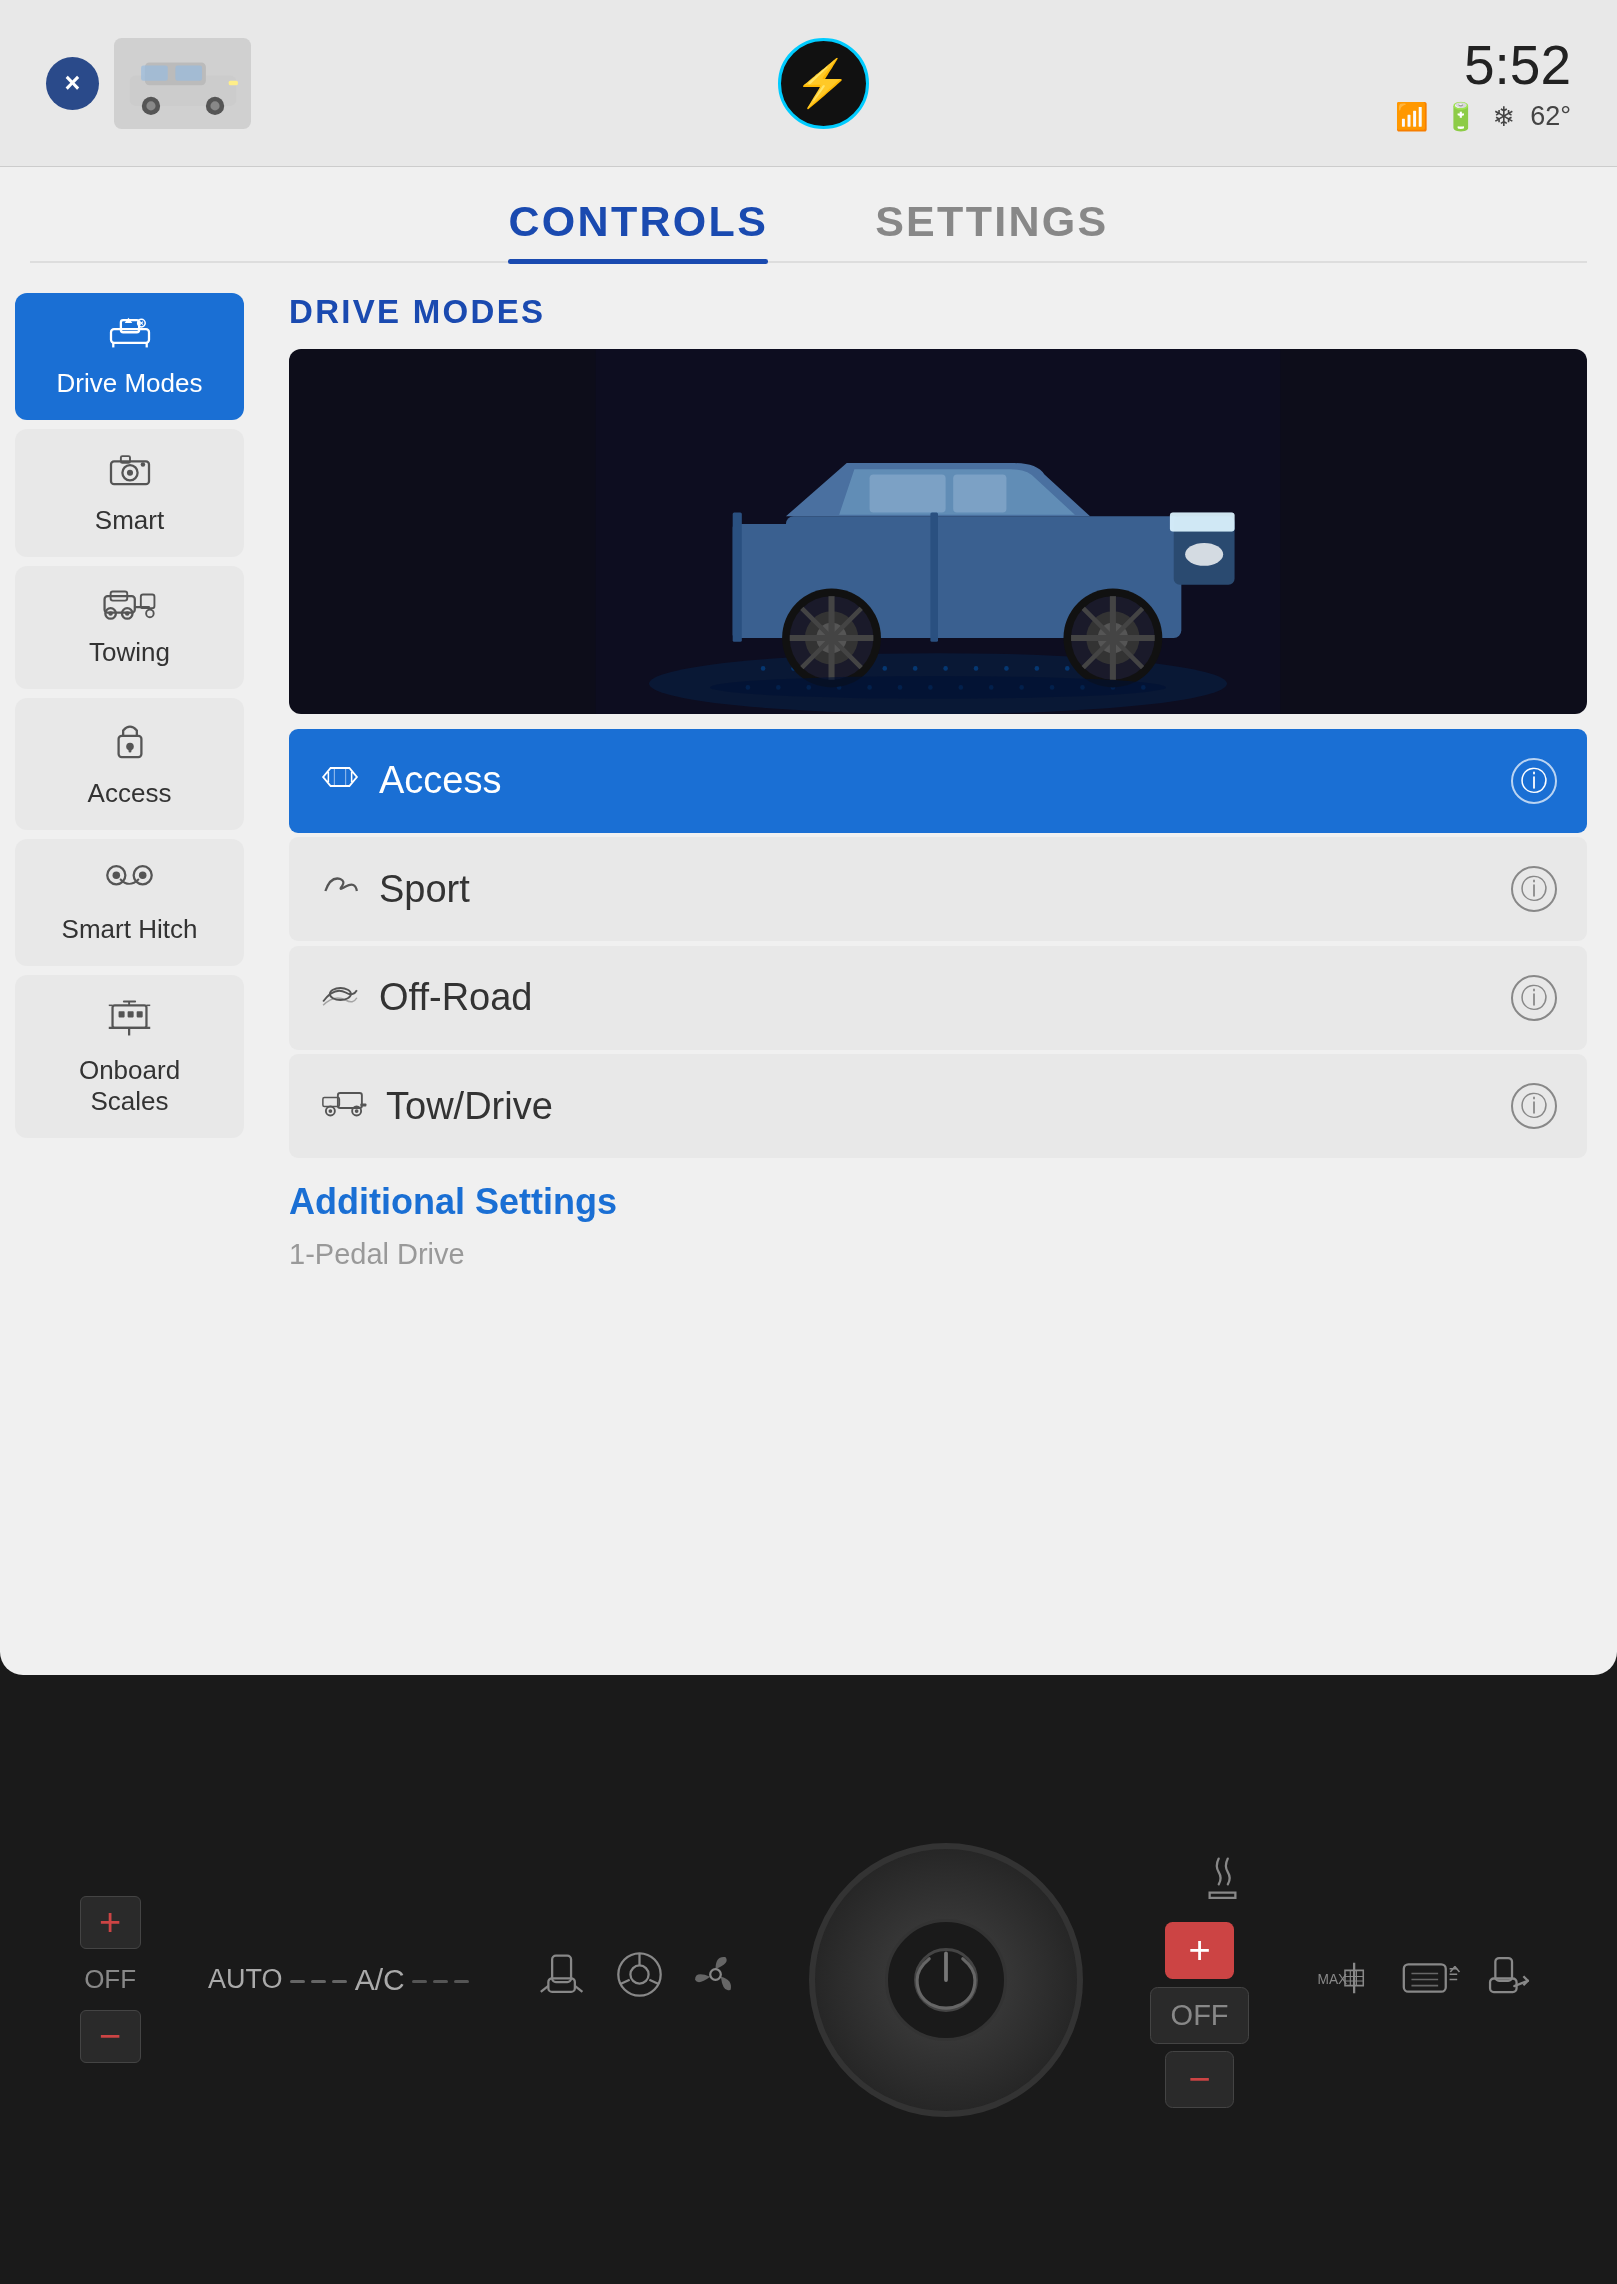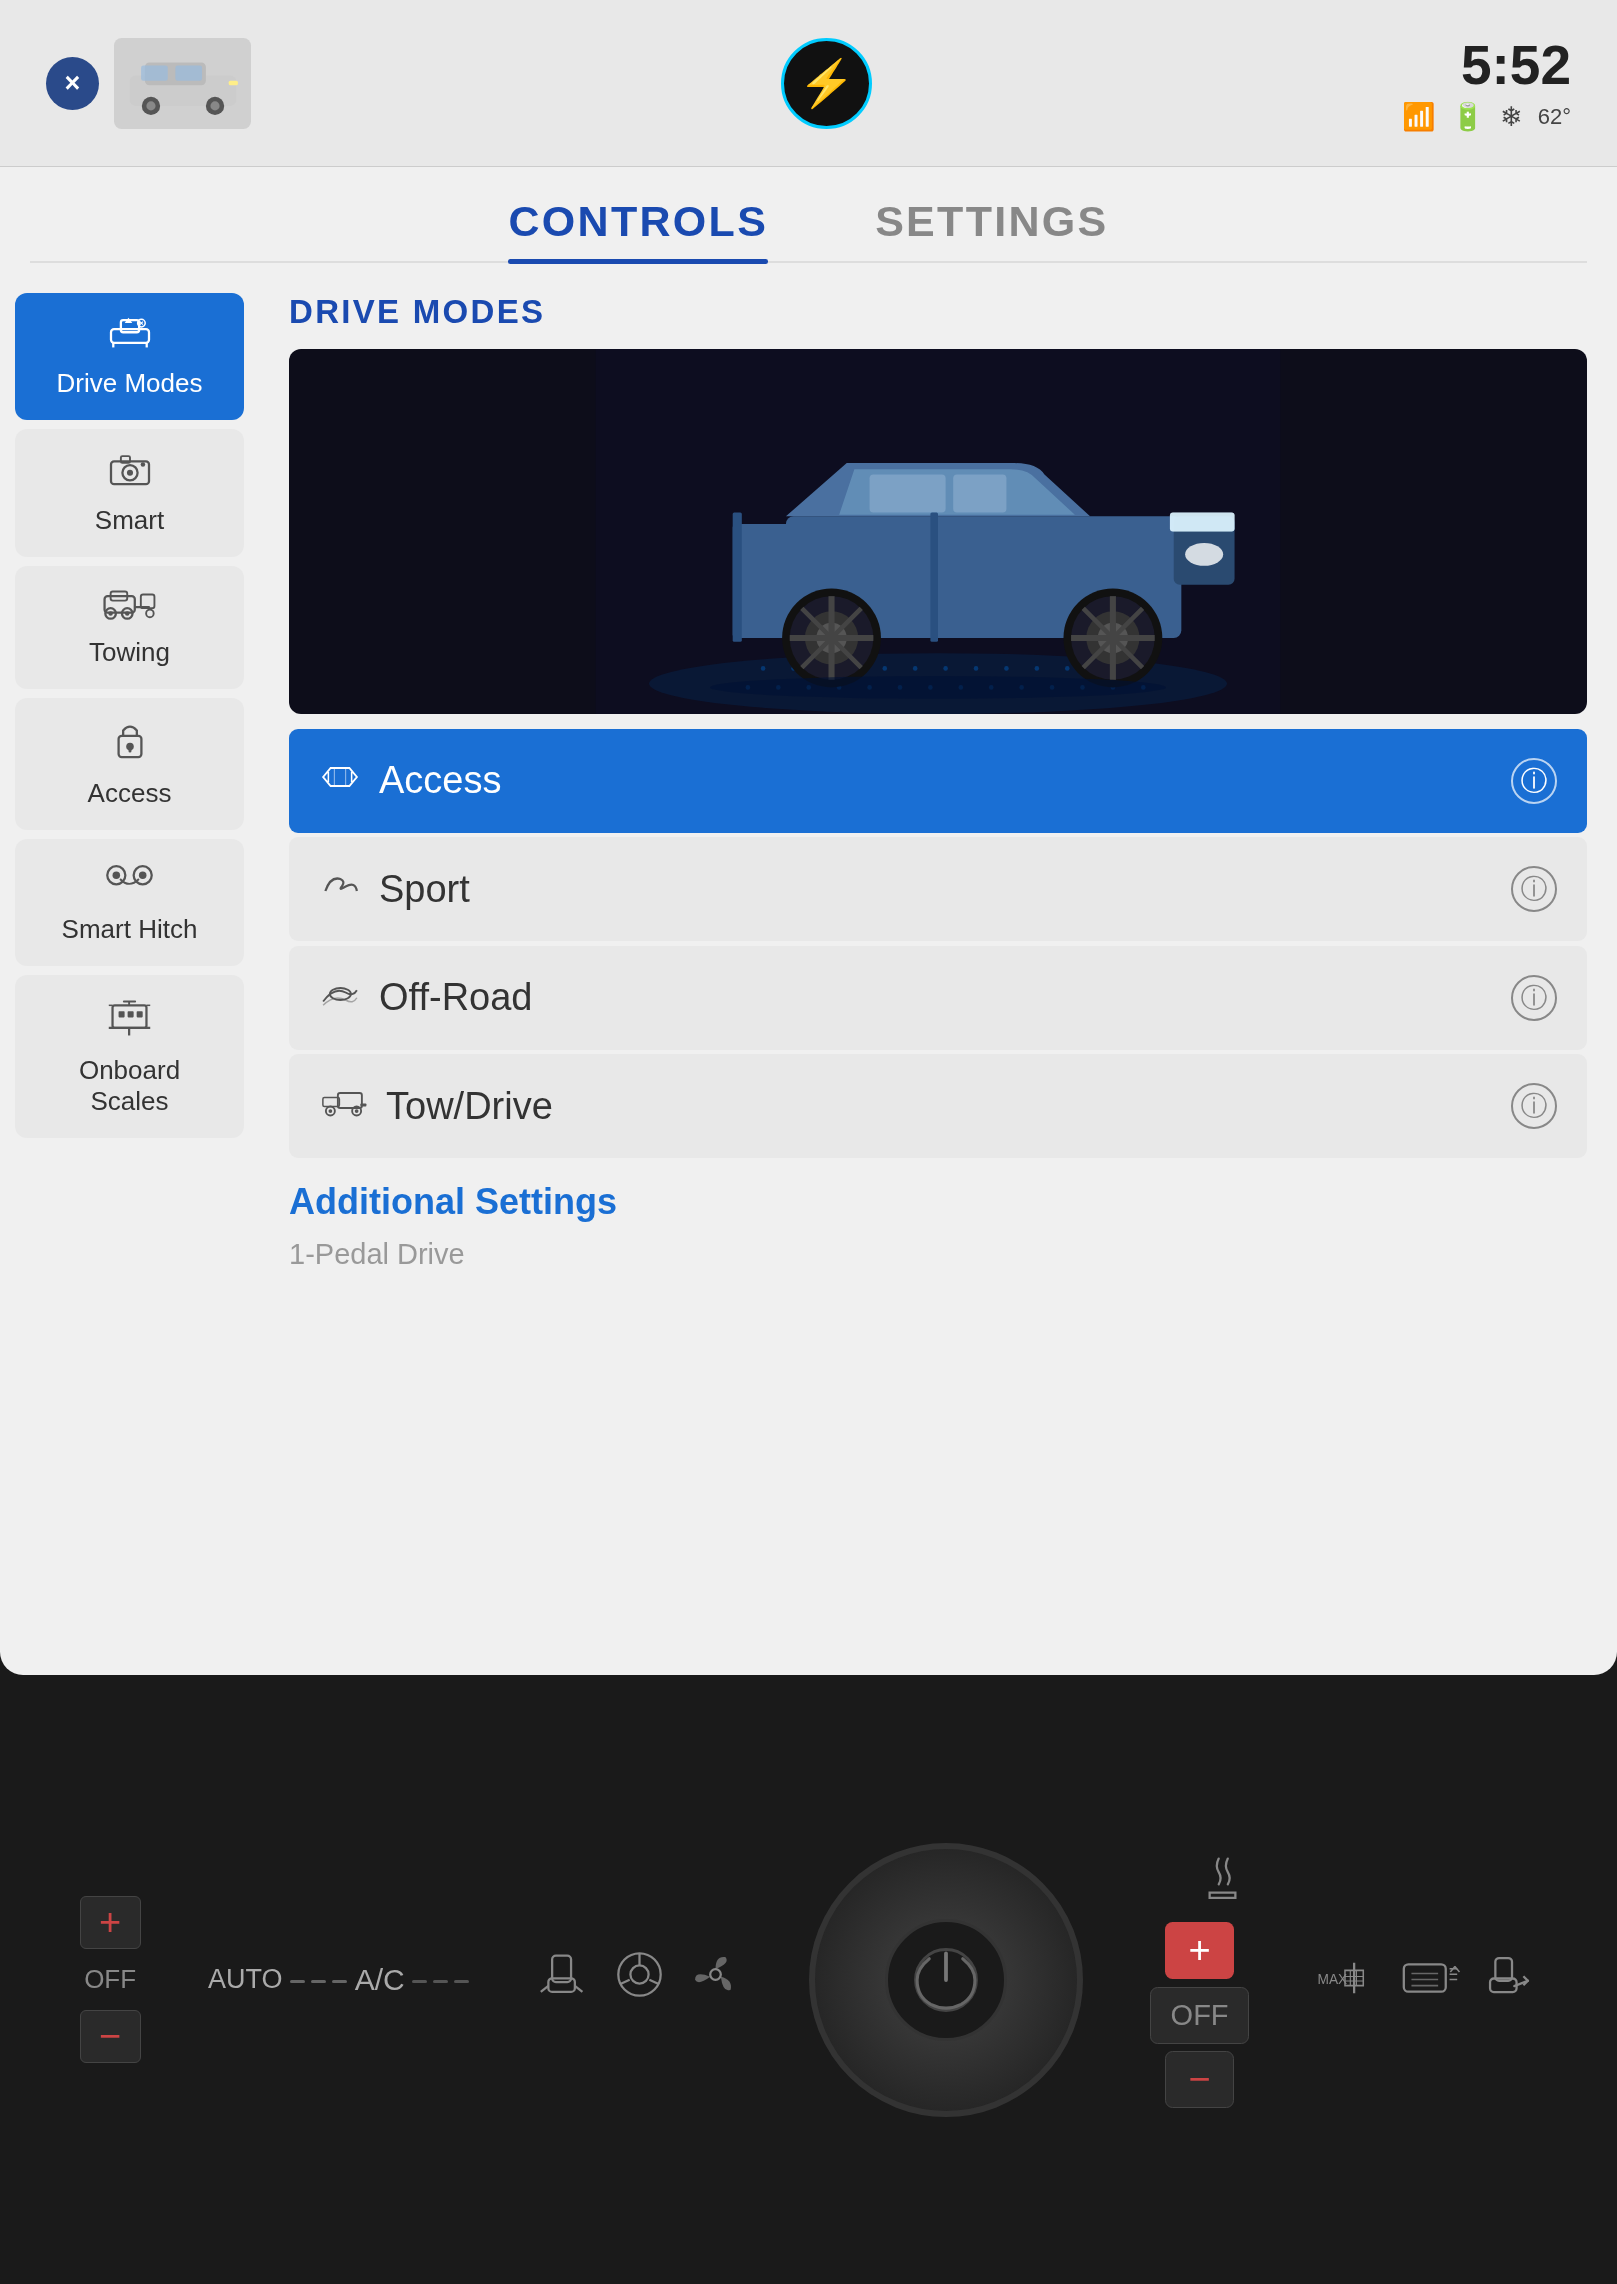"5:52" .time-display { font-weight: 700 -> 400 }
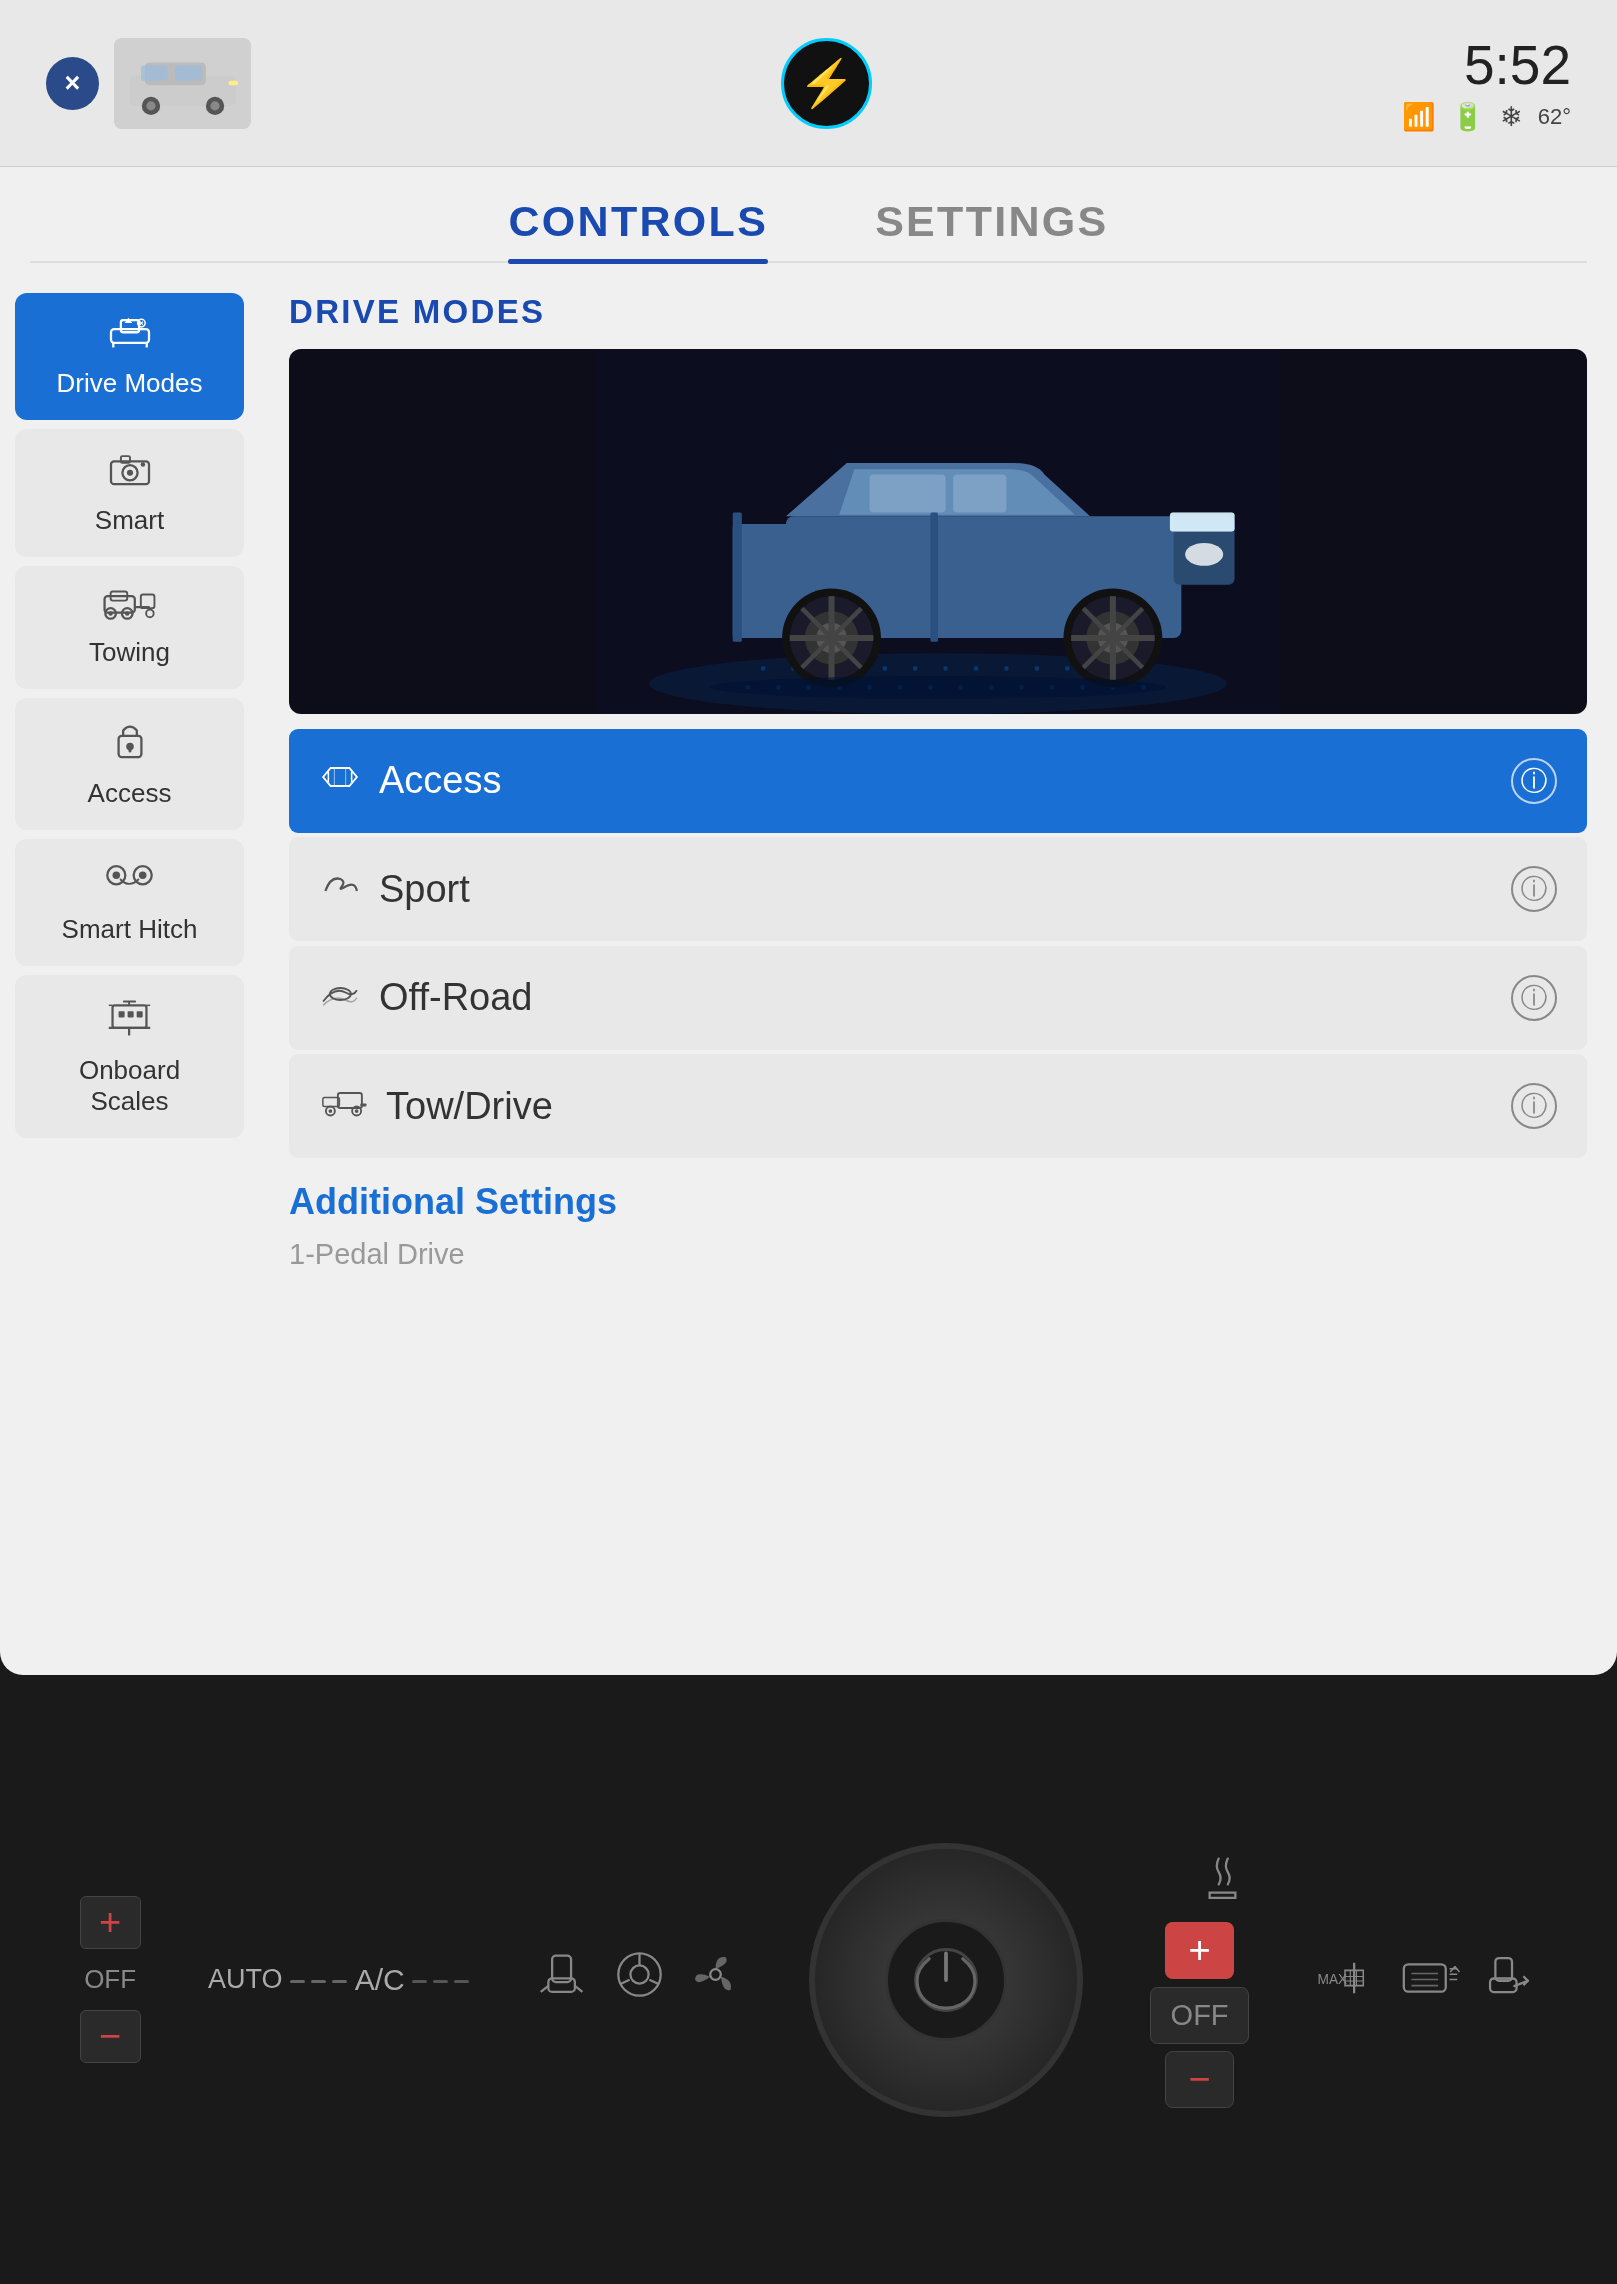"62°" .temp-text { font-size: 22px -> 27px }
